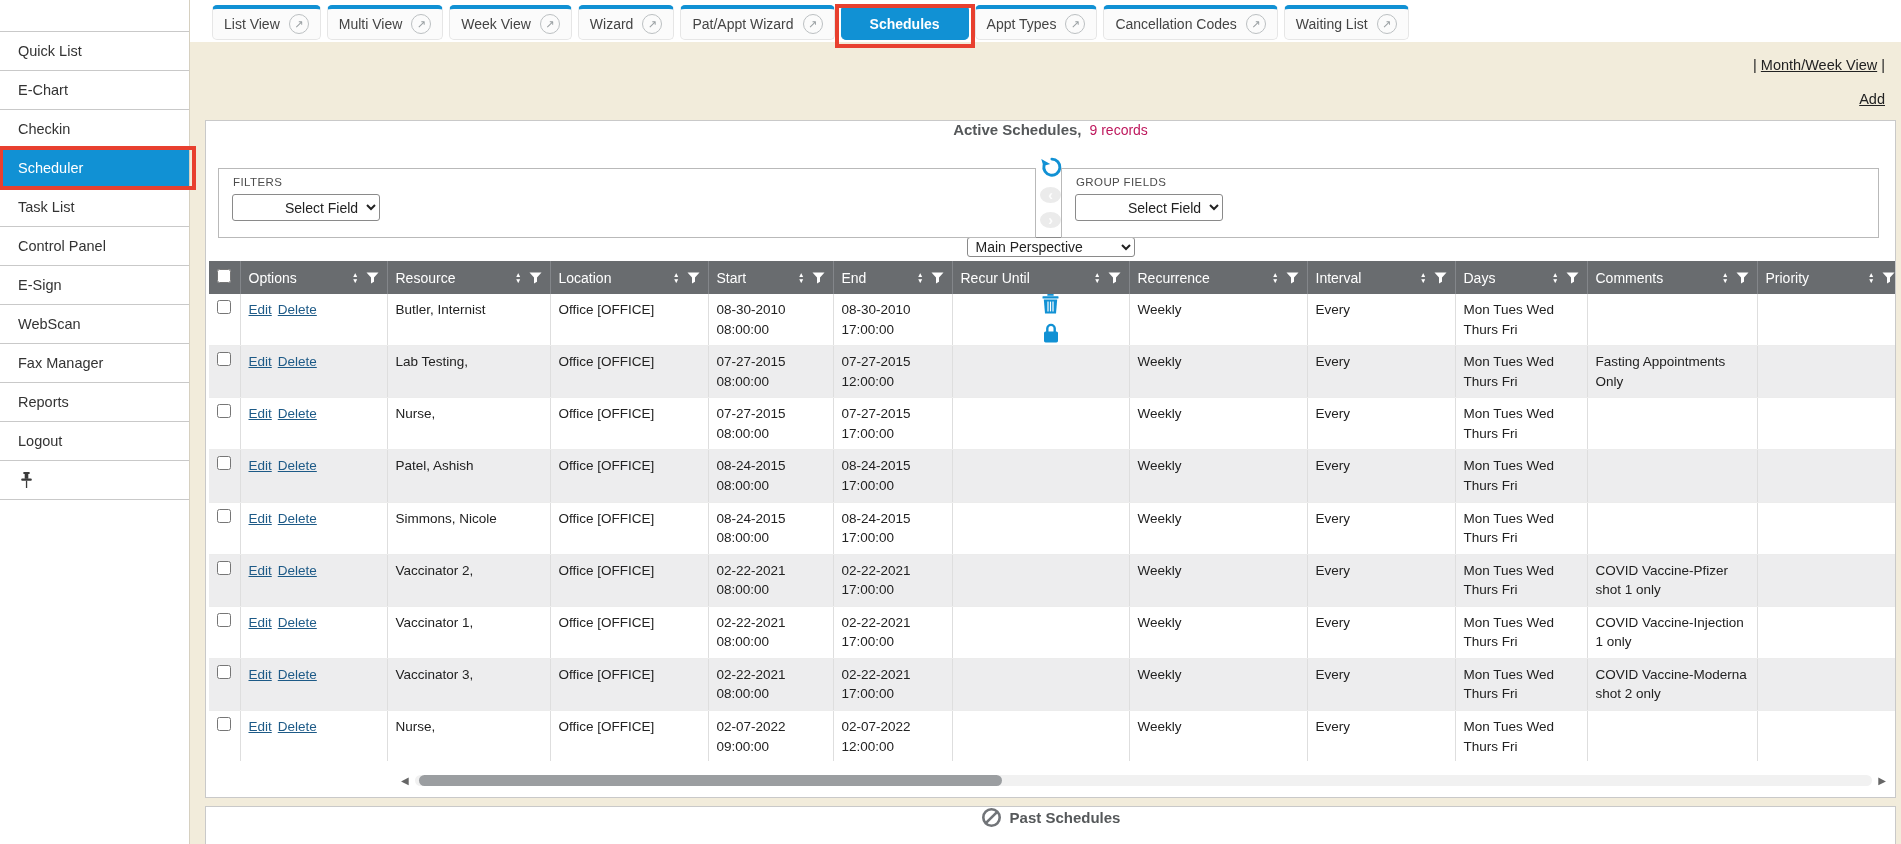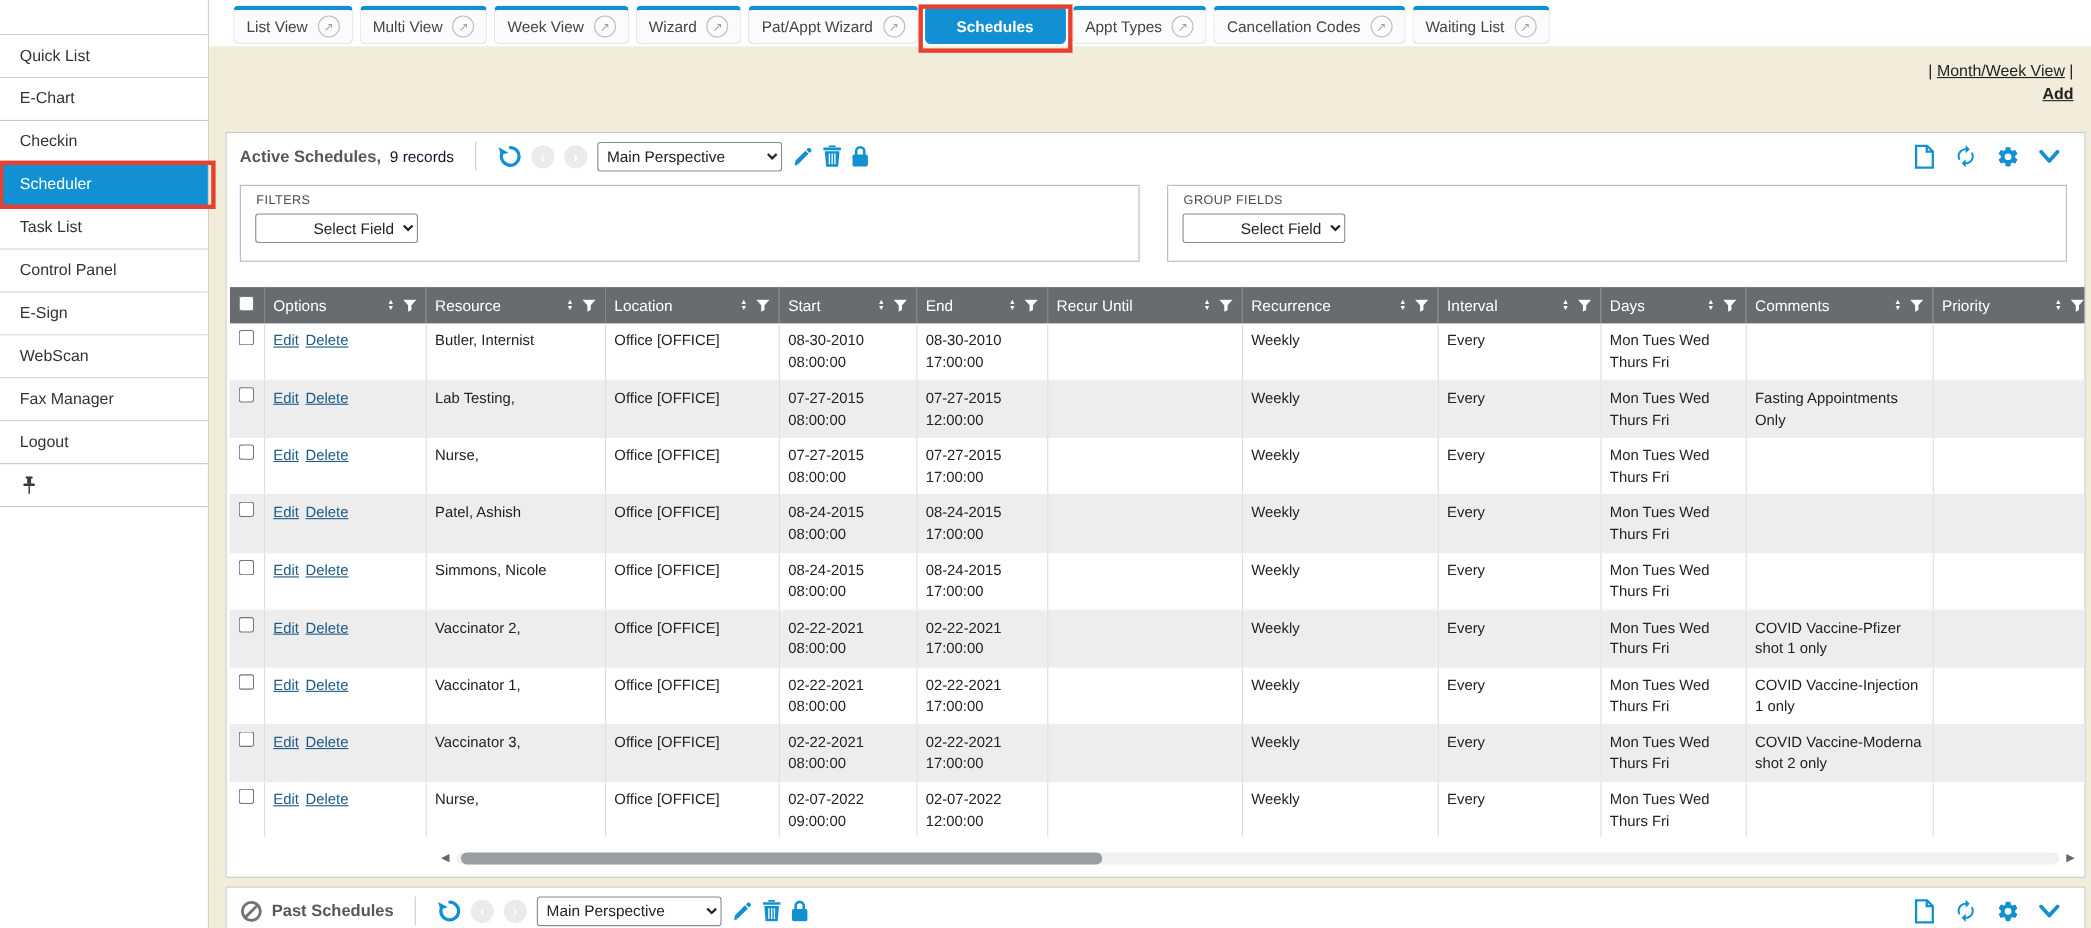"Add" .top-links .row2 { font-weight: bold -> none; margin-top: 5px -> 18px }
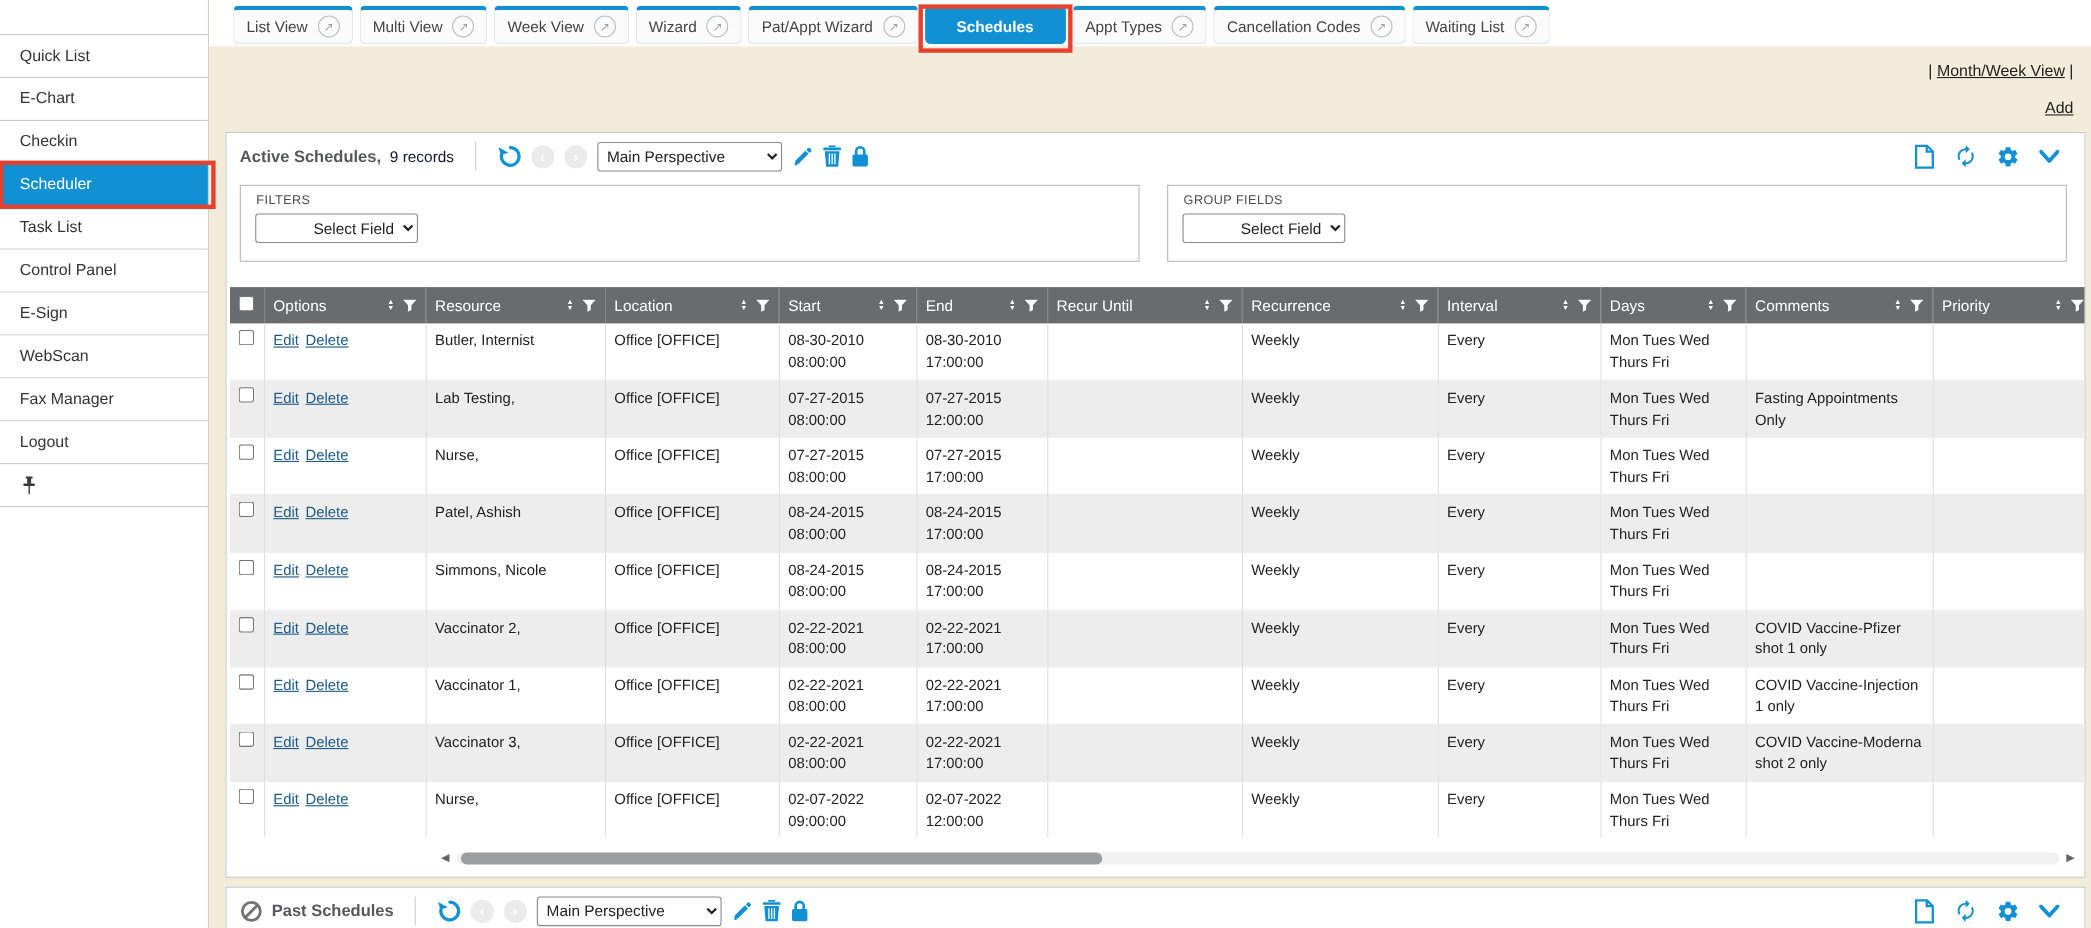"Active Schedules," .panel-toolbar { flex-direction: none -> column }
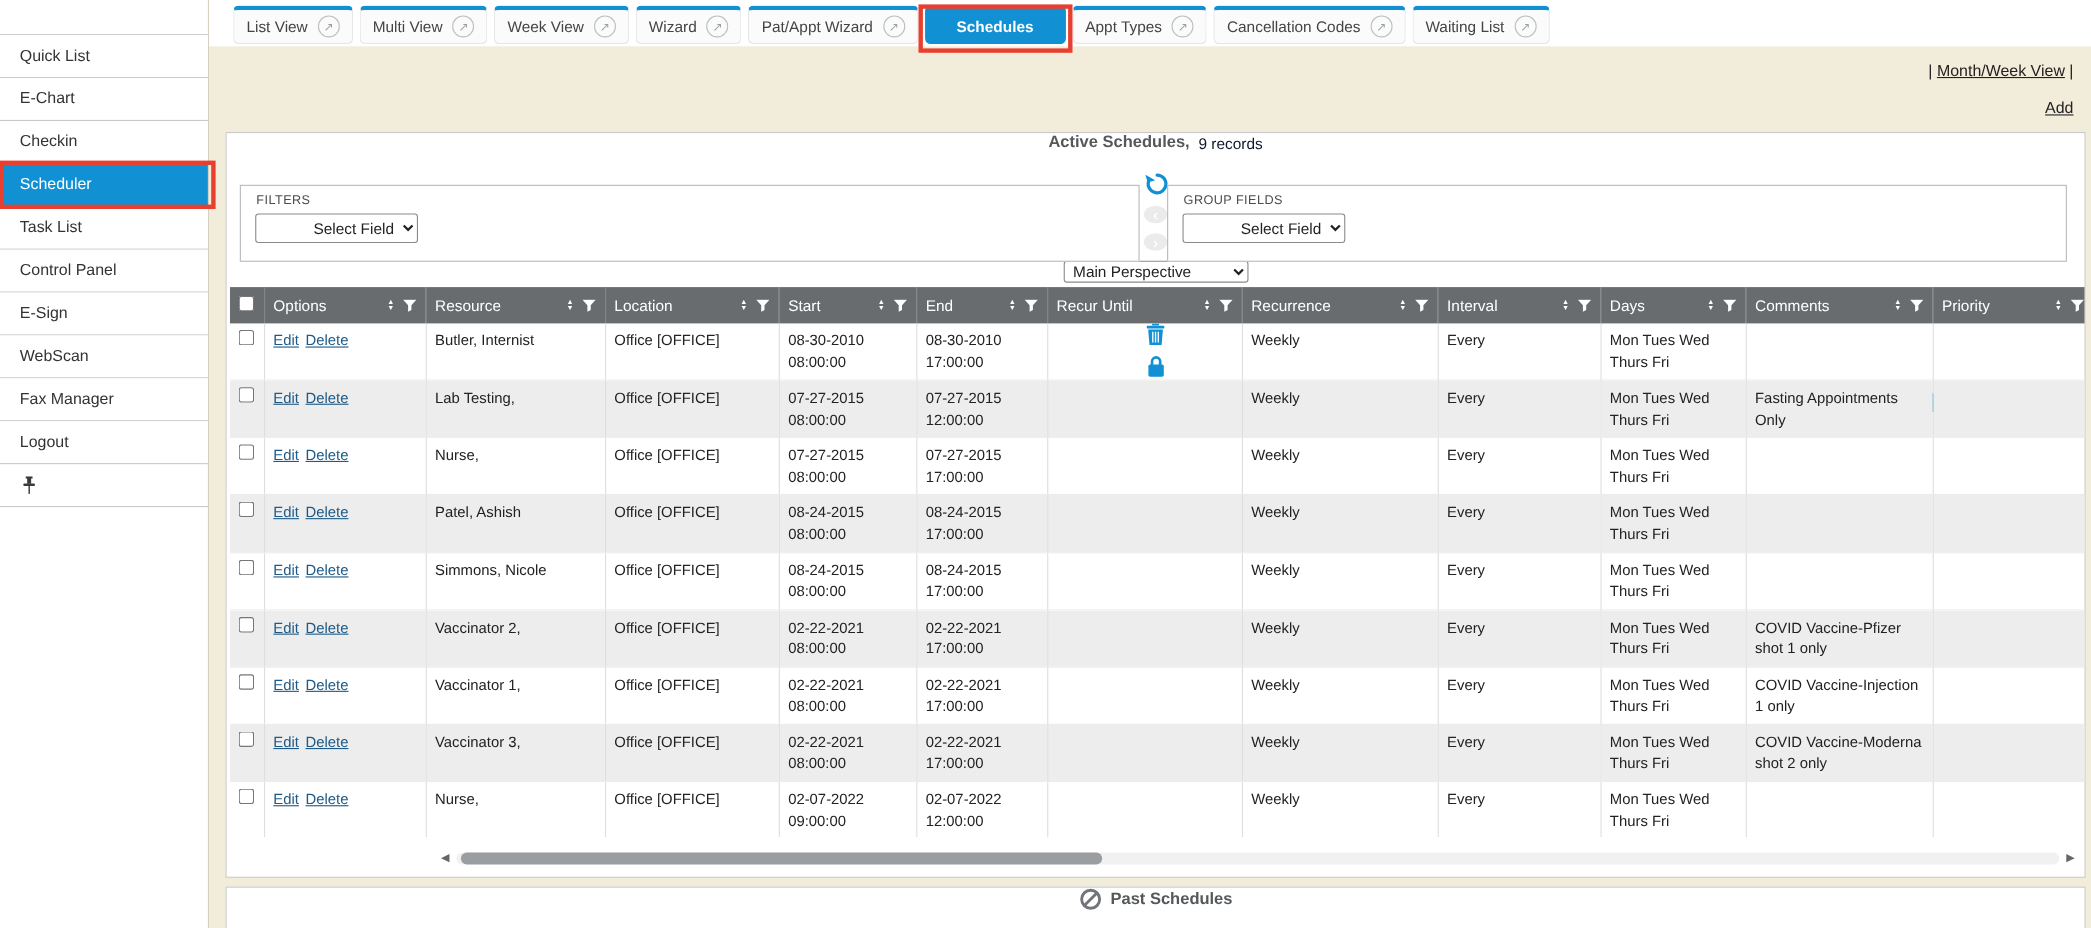"9 records" .records { color: #0f172a -> #be185d }
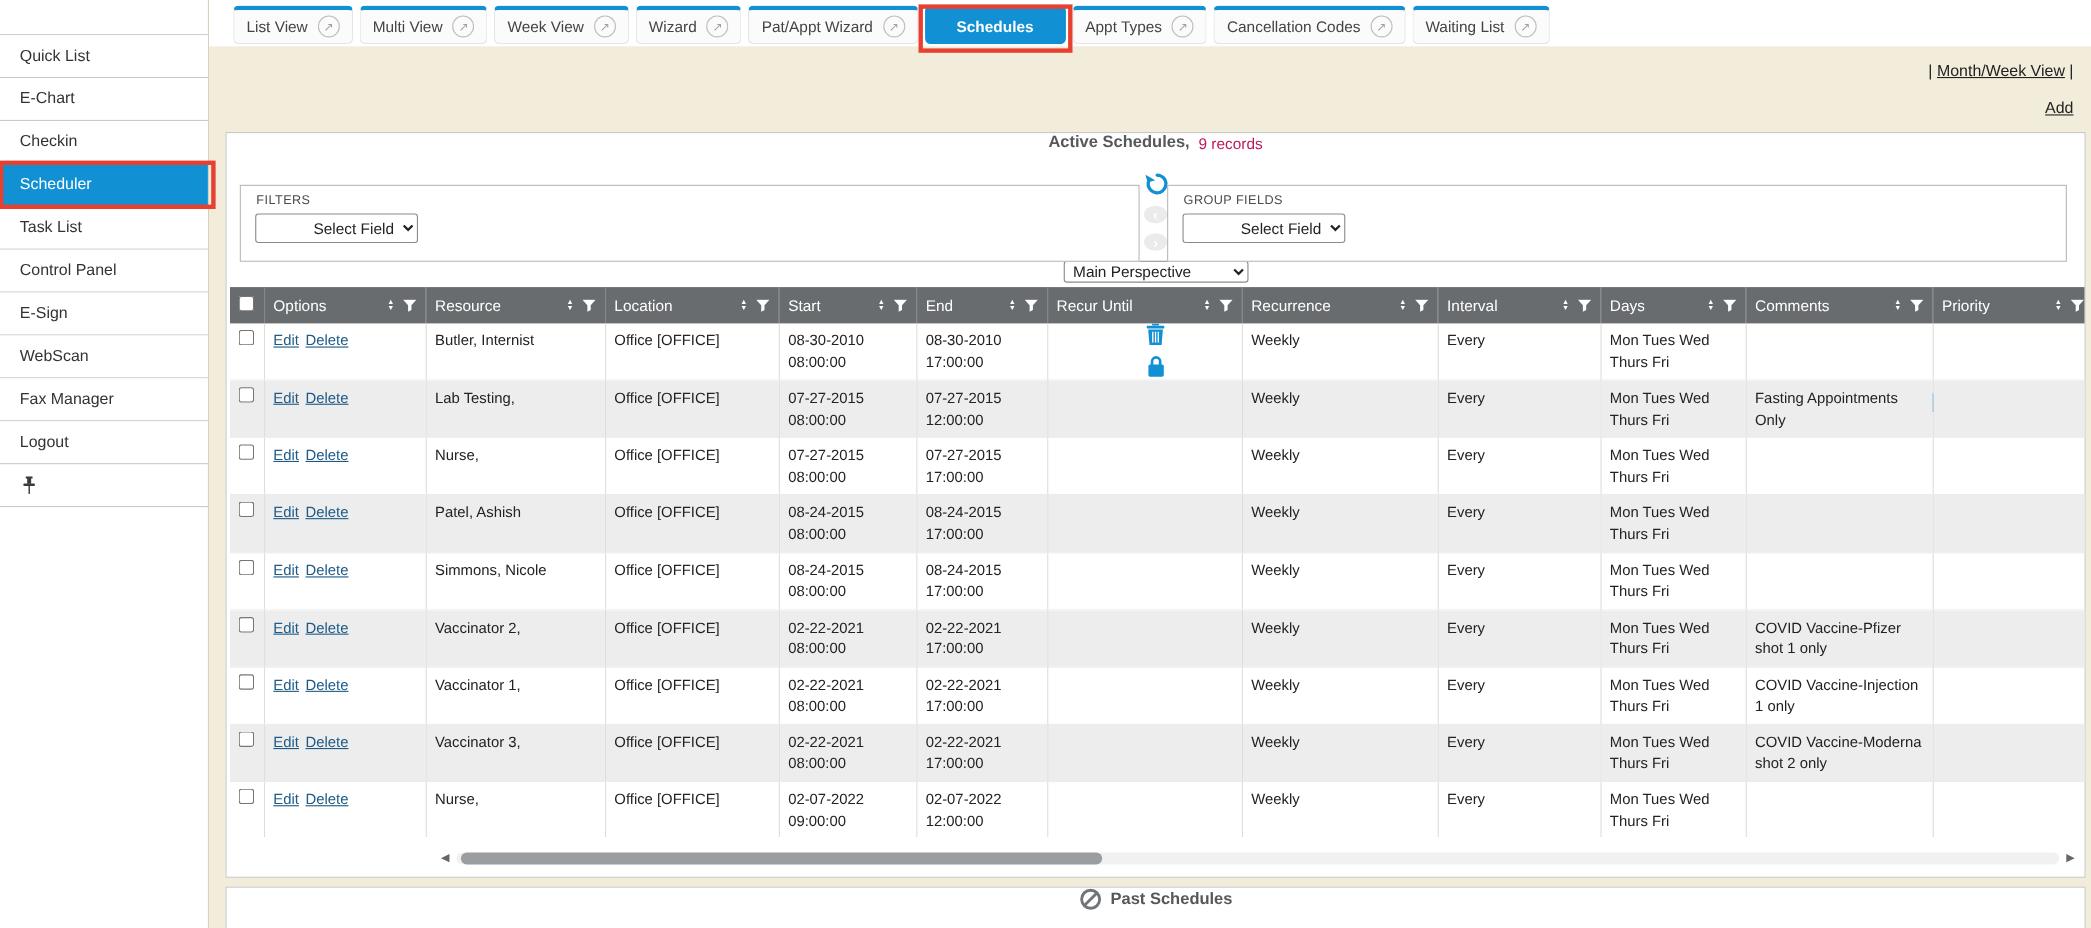"Reports" div.side-item { html: none -> <div><span>Reports</span></div> }
